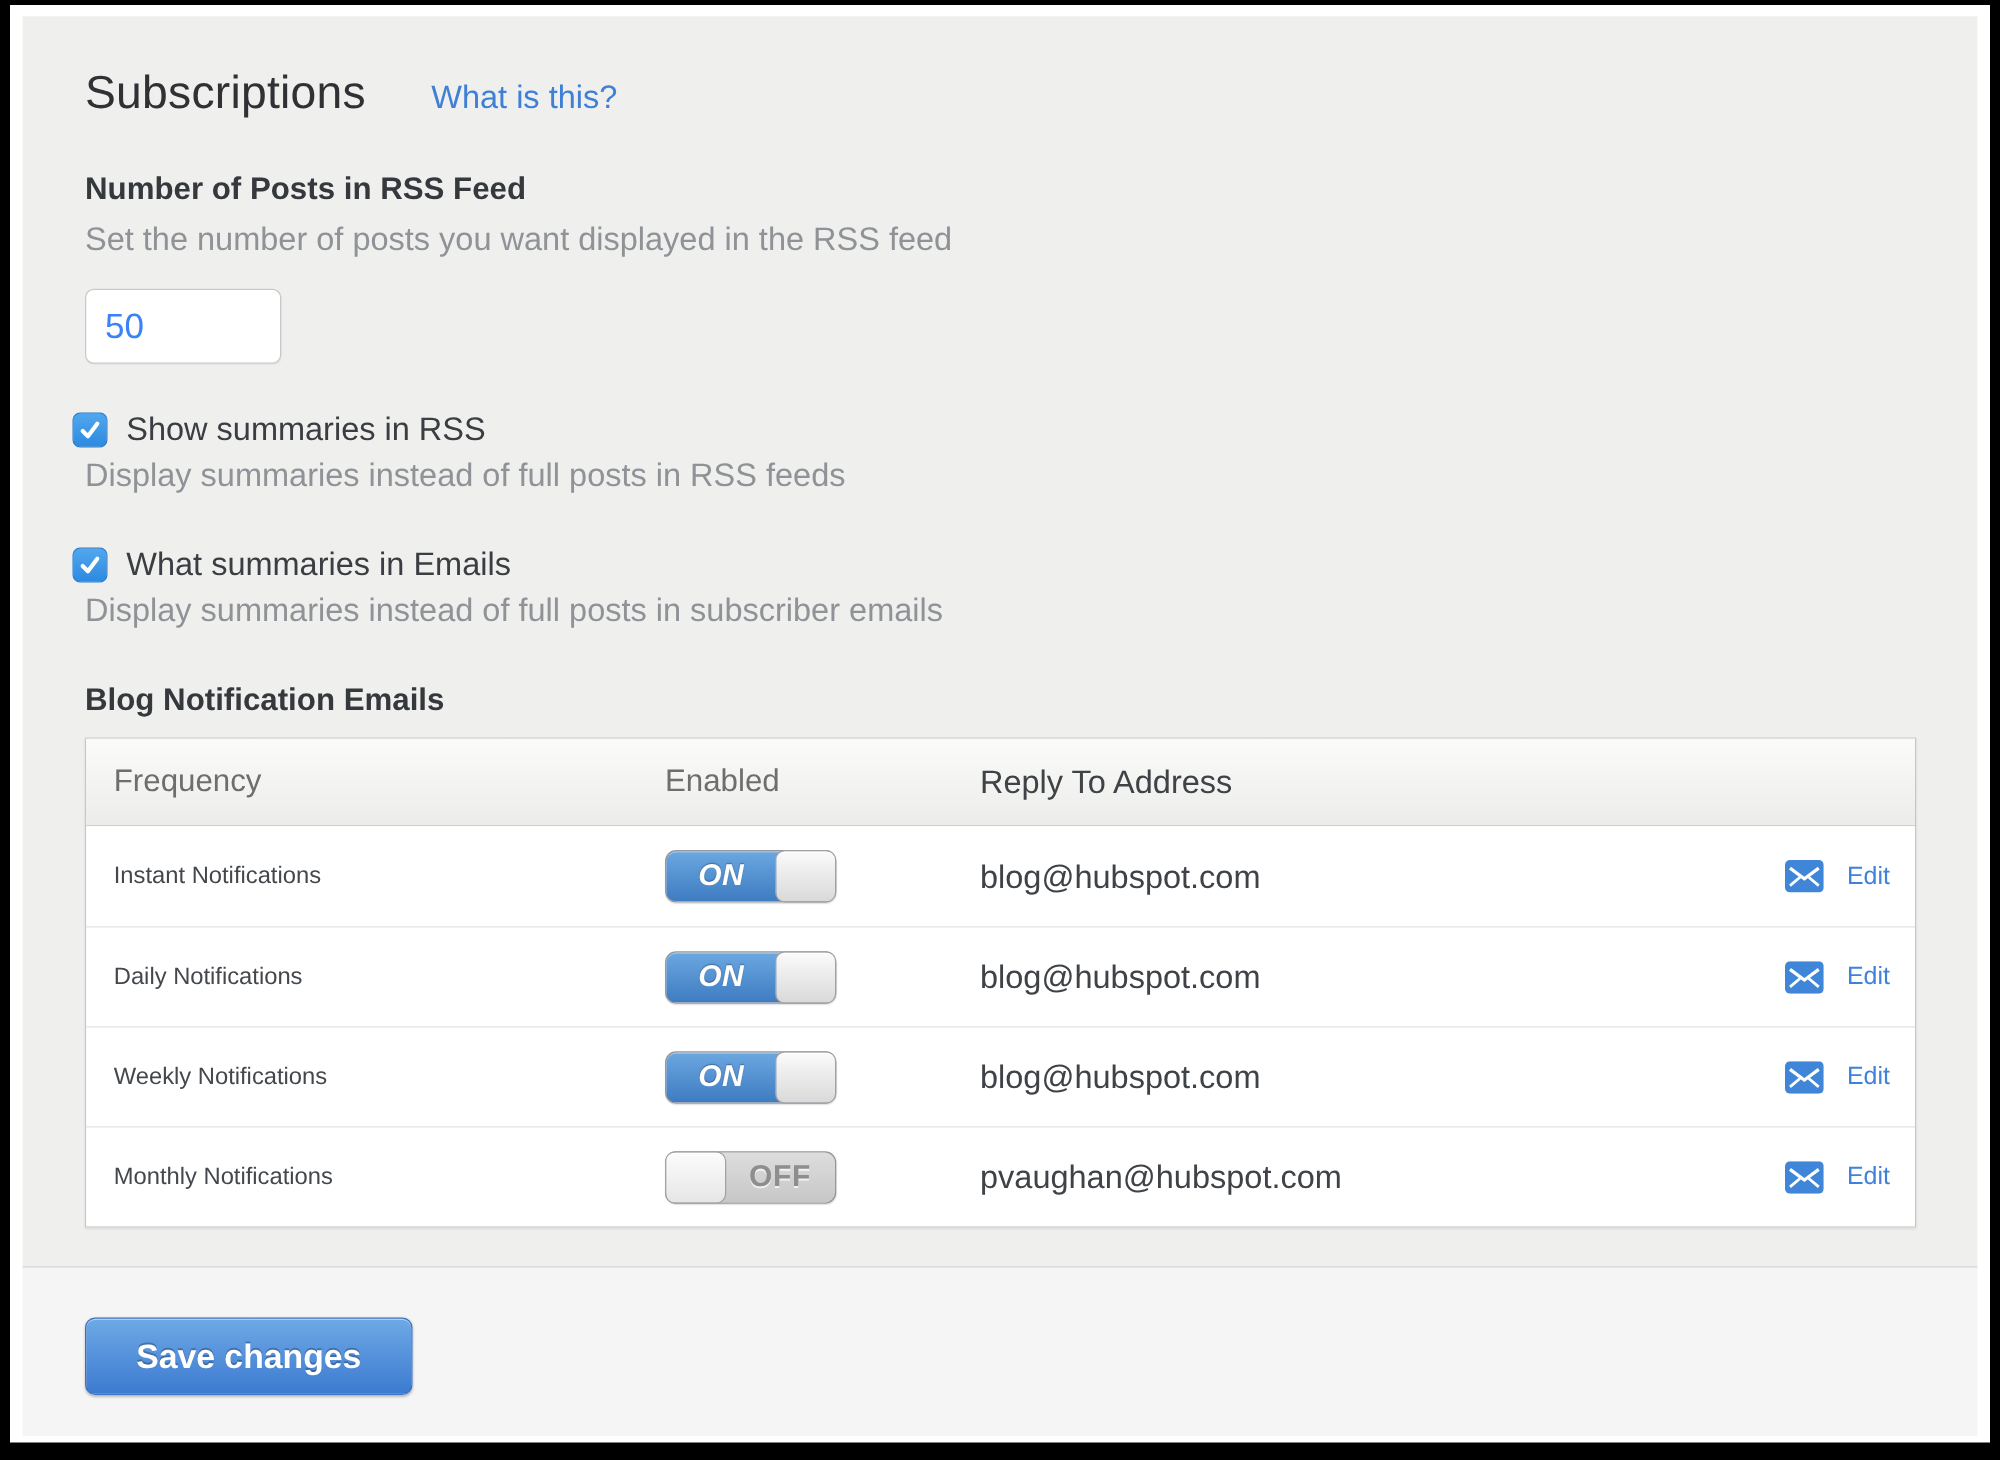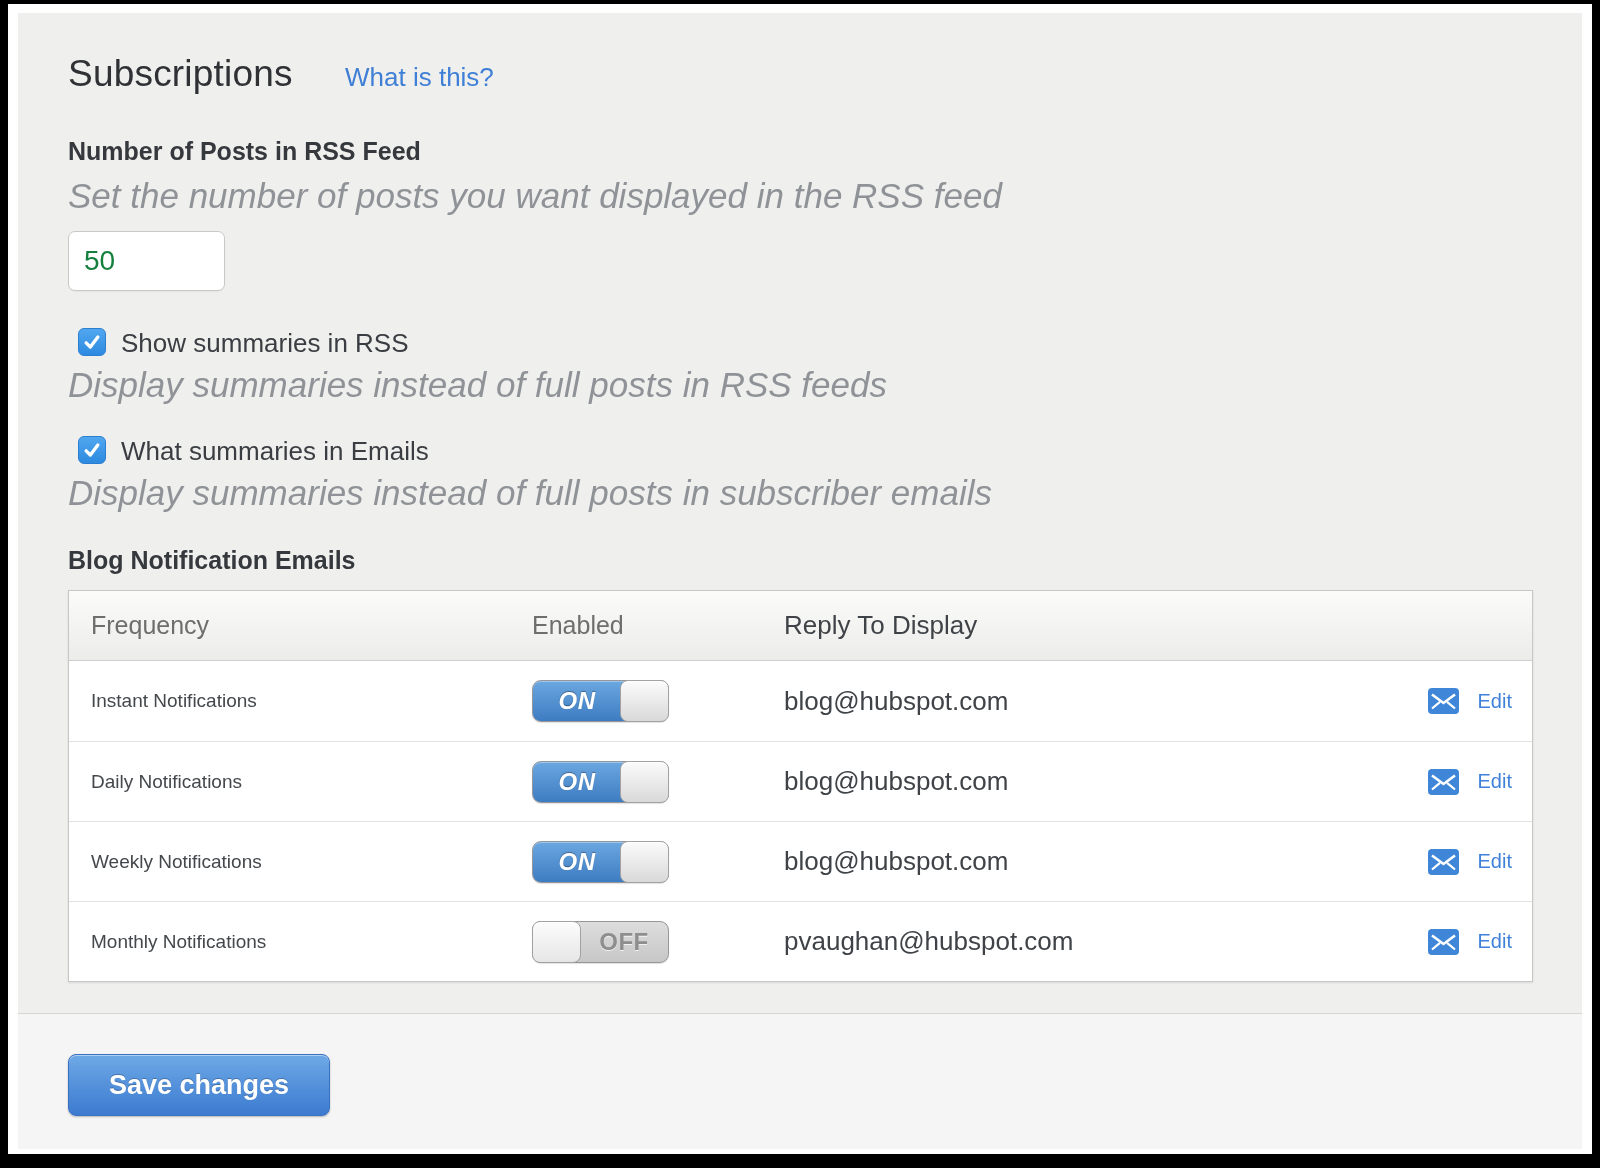"Set the number of posts" .section-desc { font-size: 35px -> 26px; font-style: italic -> none }
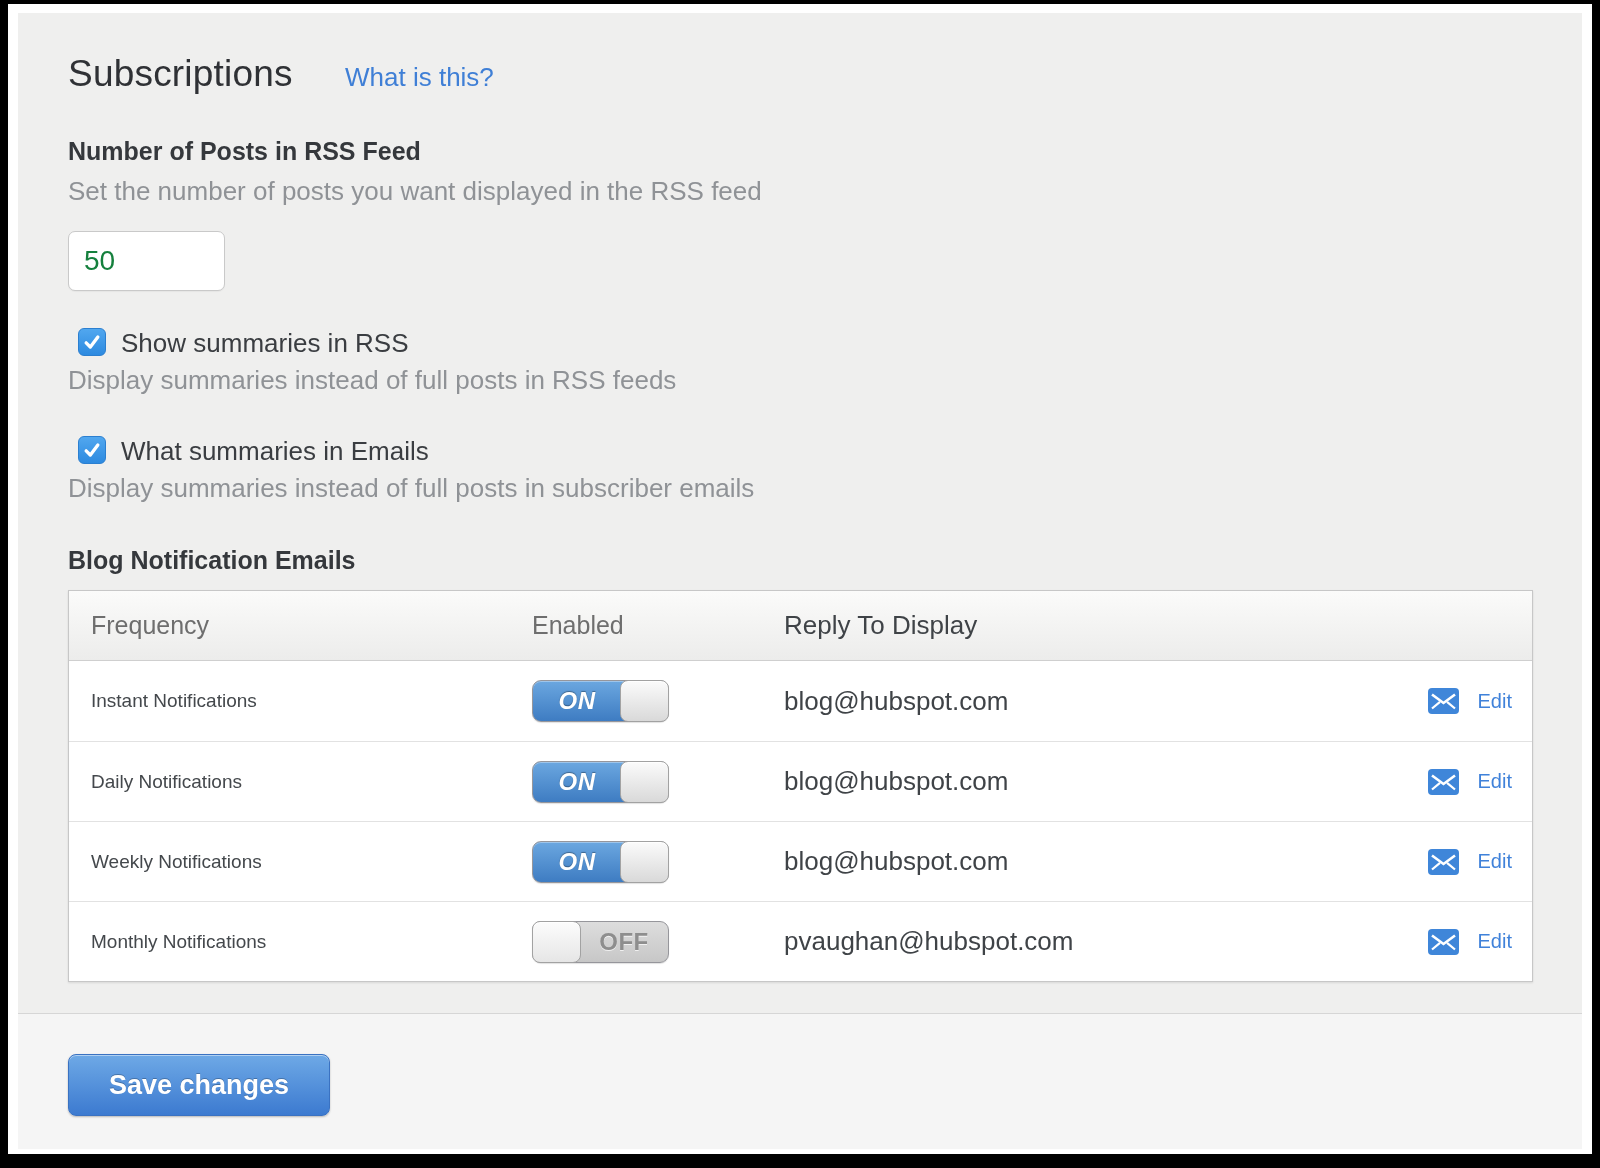"50" .posts-input { color: #15803d -> #3b82f6 }
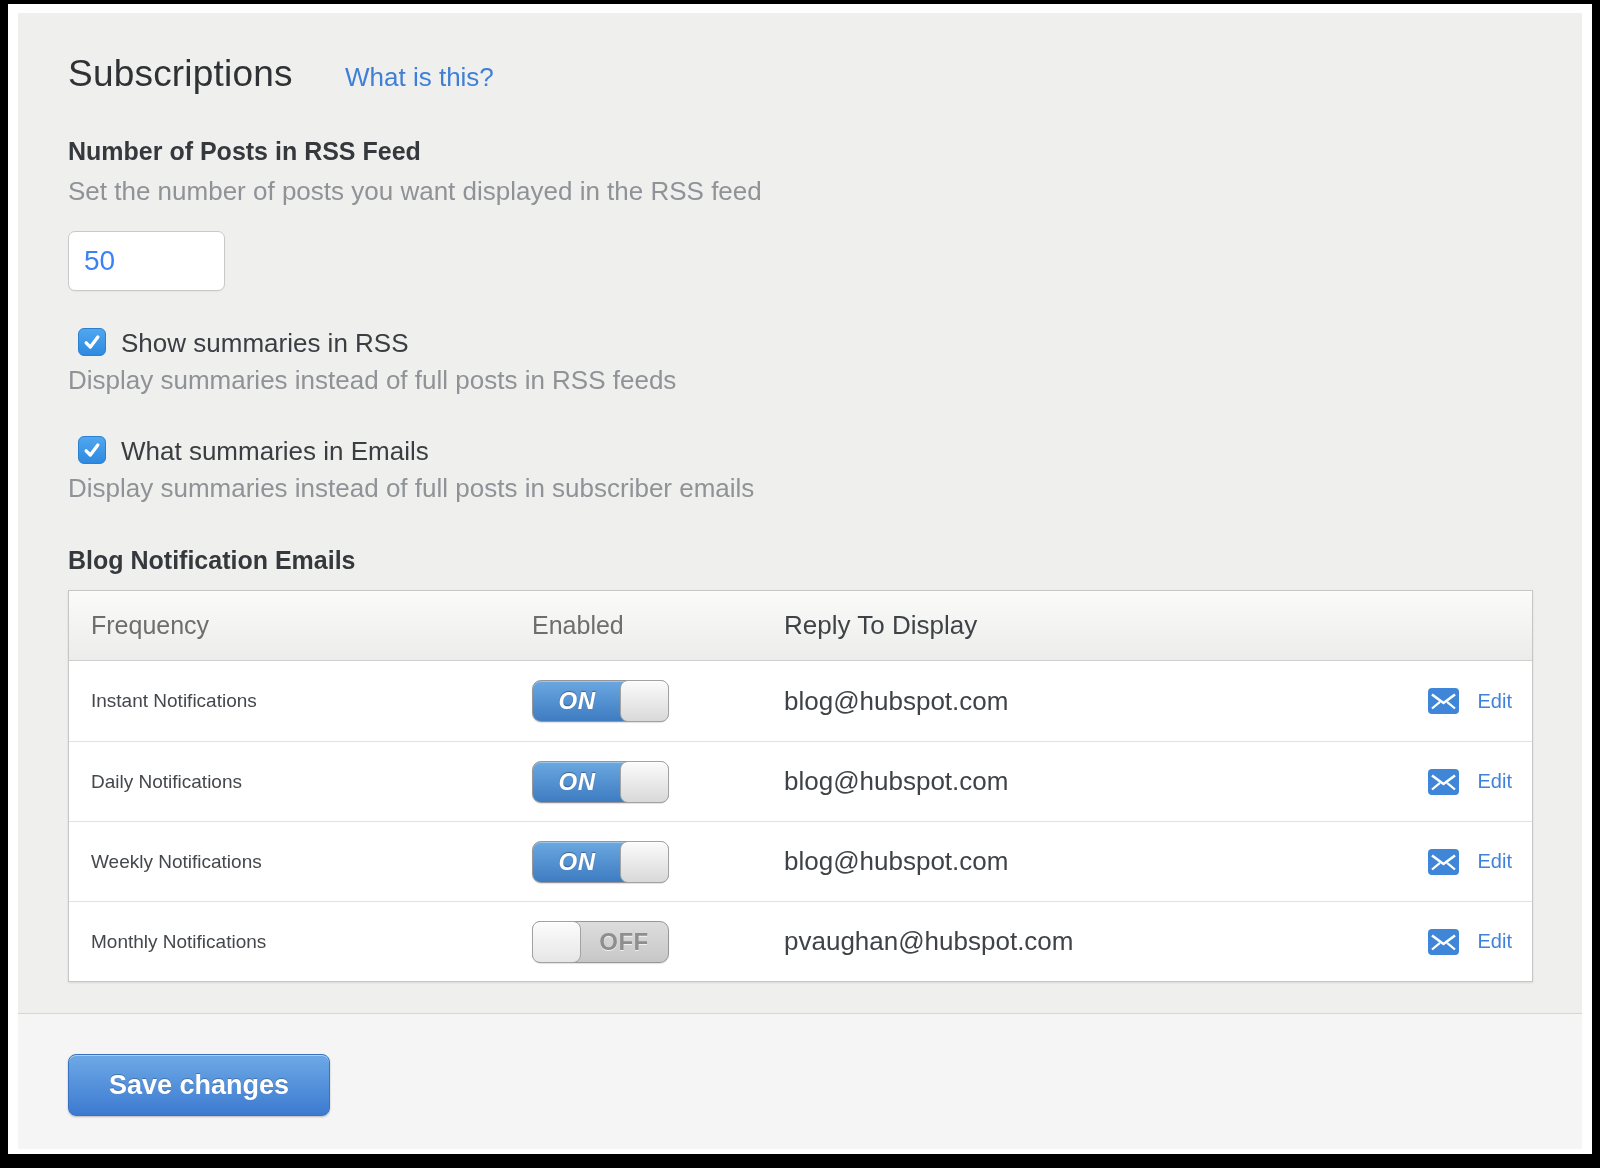"Show summaries in RSS" .check-row { align-items: flex-start -> center; left: 60px -> 40px }
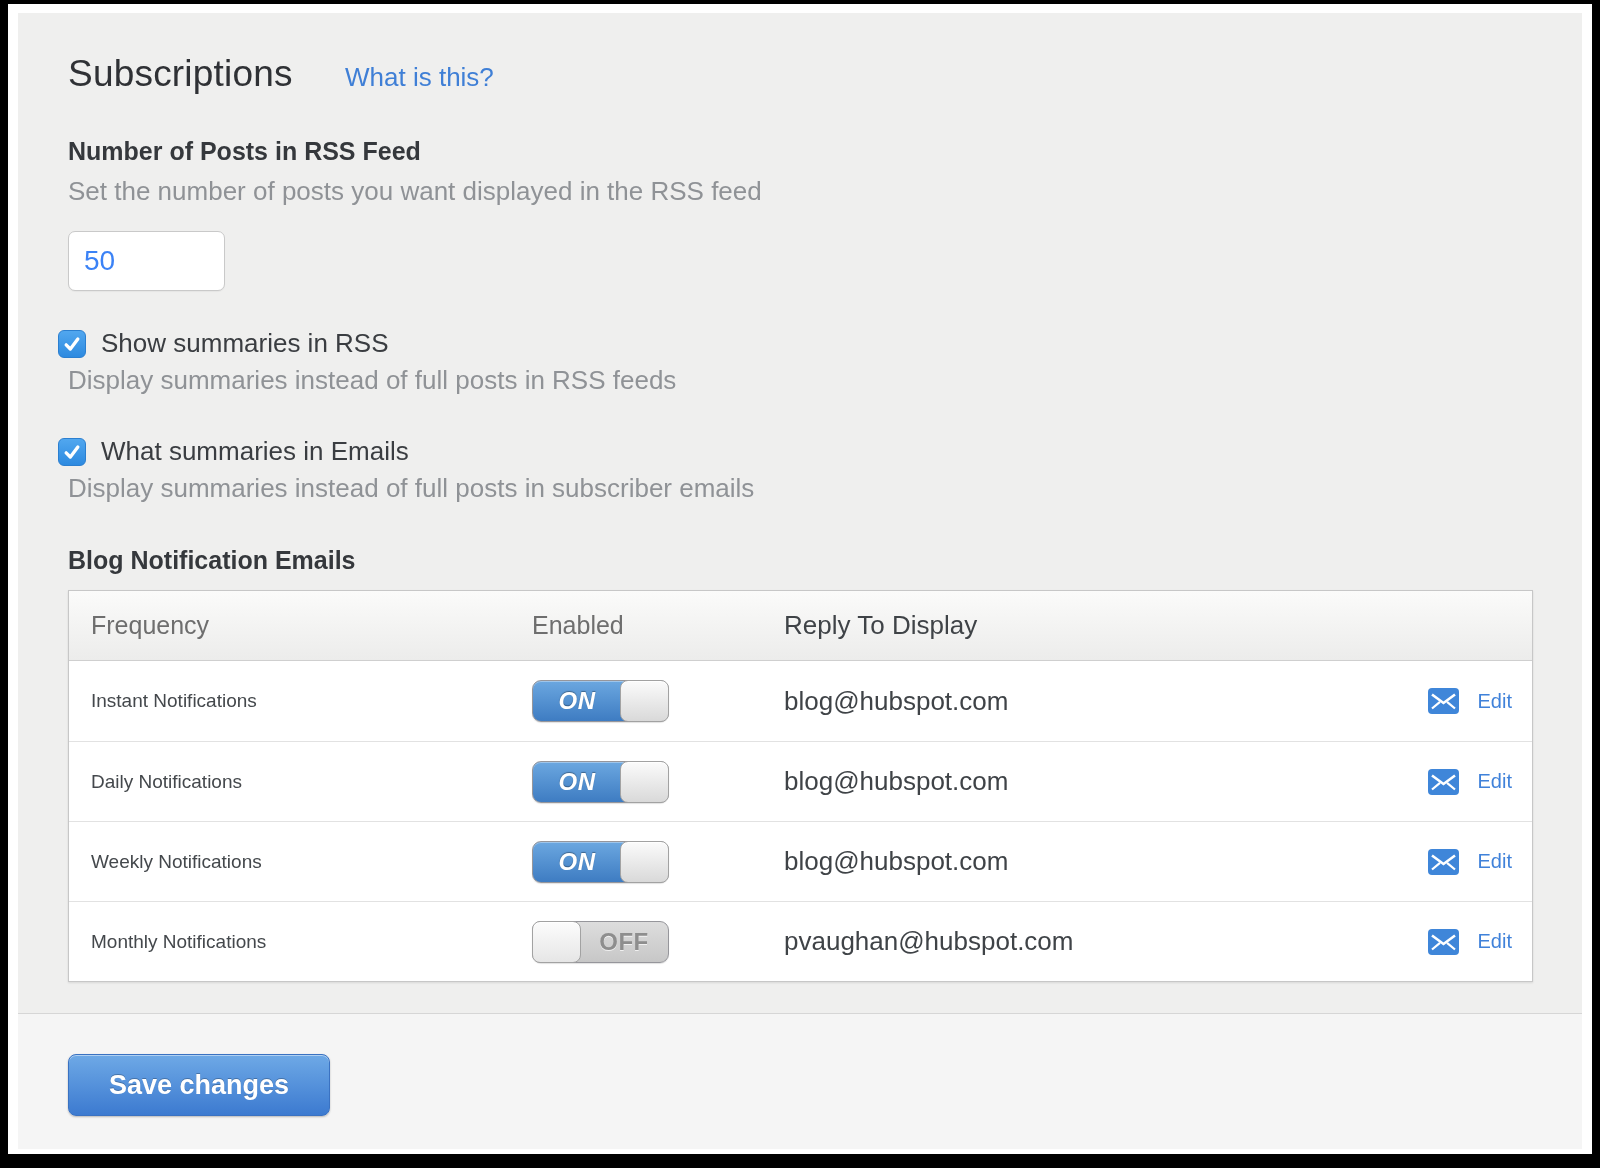"Reply To Display" div.col-reply { text: Display -> Address }
